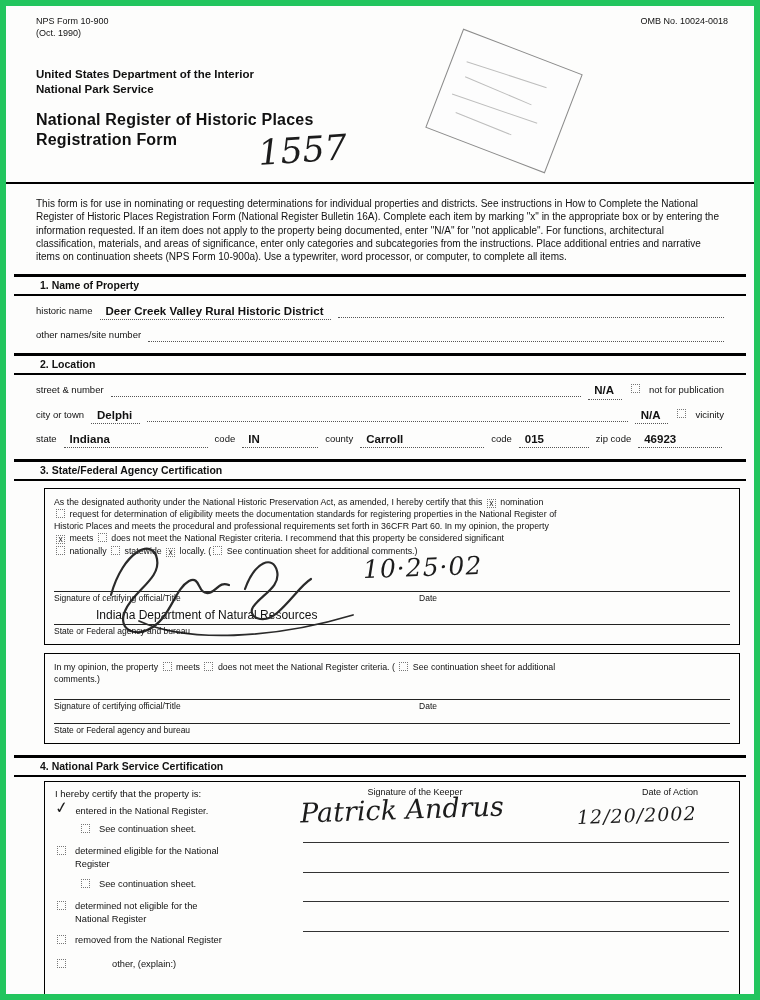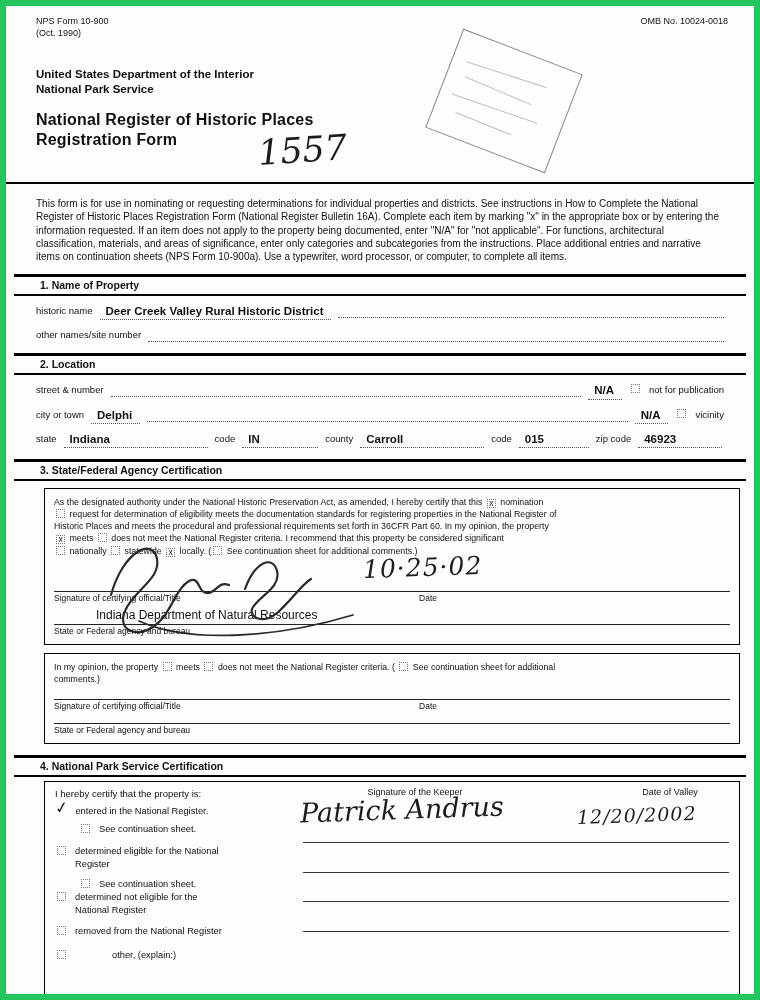"Date of Valley" div.action-hdr { text: Valley -> Action }
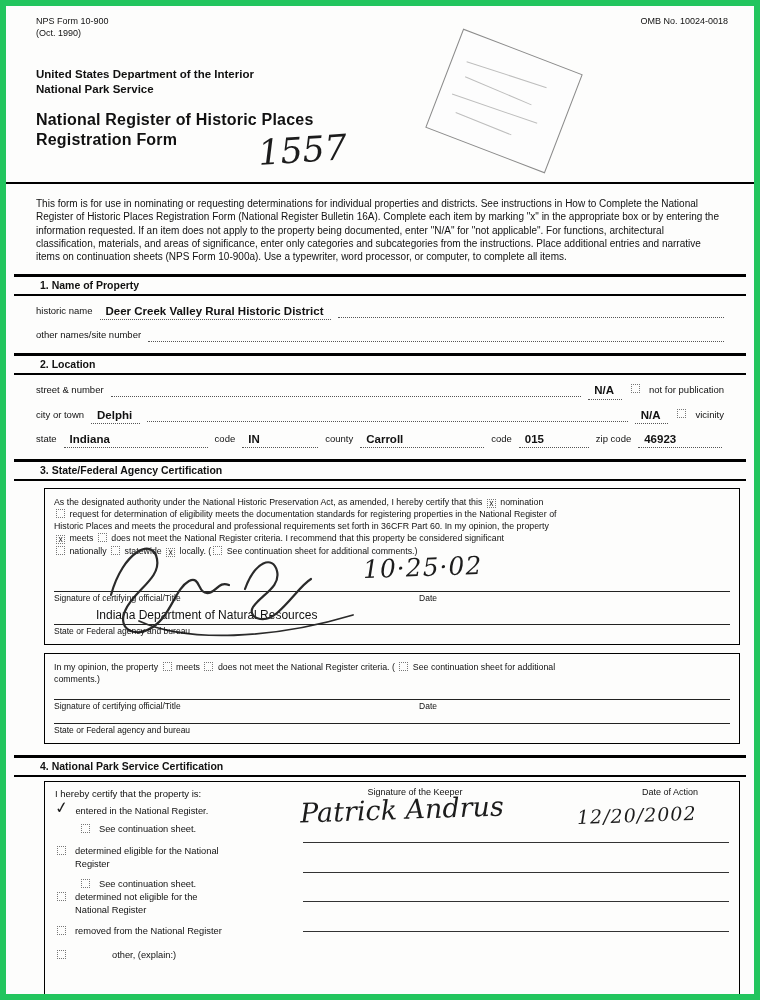"determined not eligible for the" .r4 { margin-top: none -> 9px }
